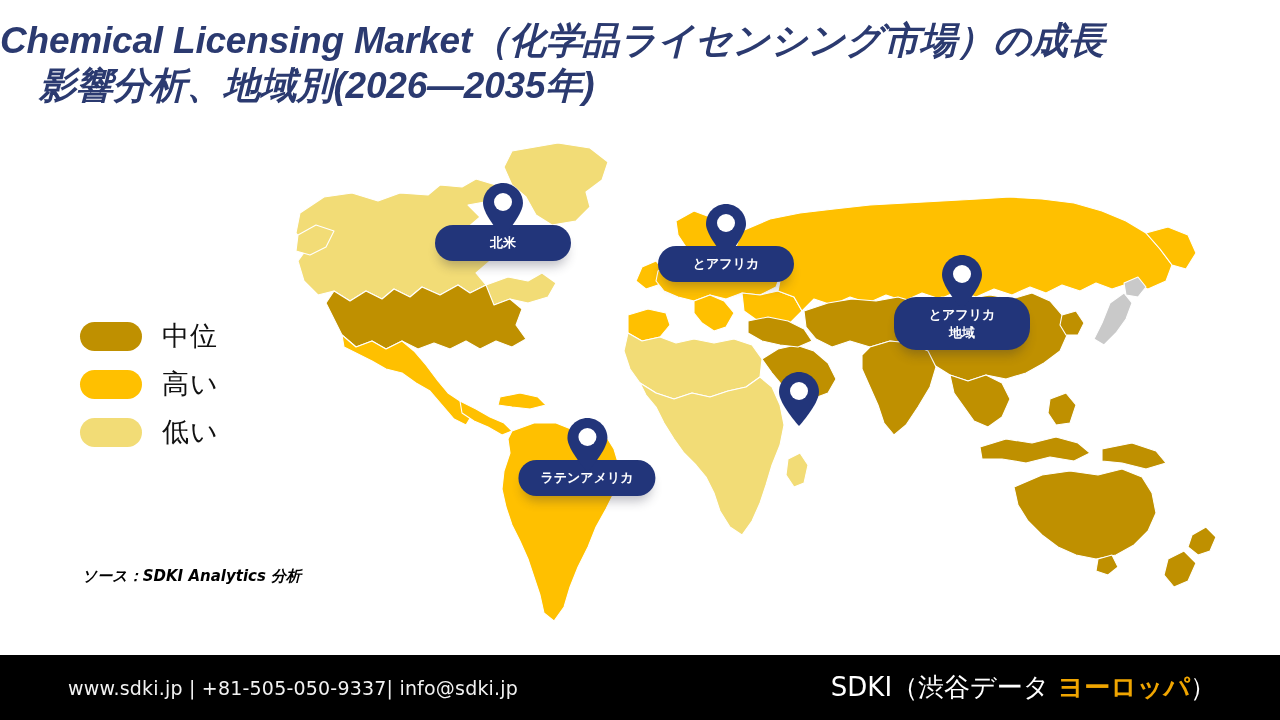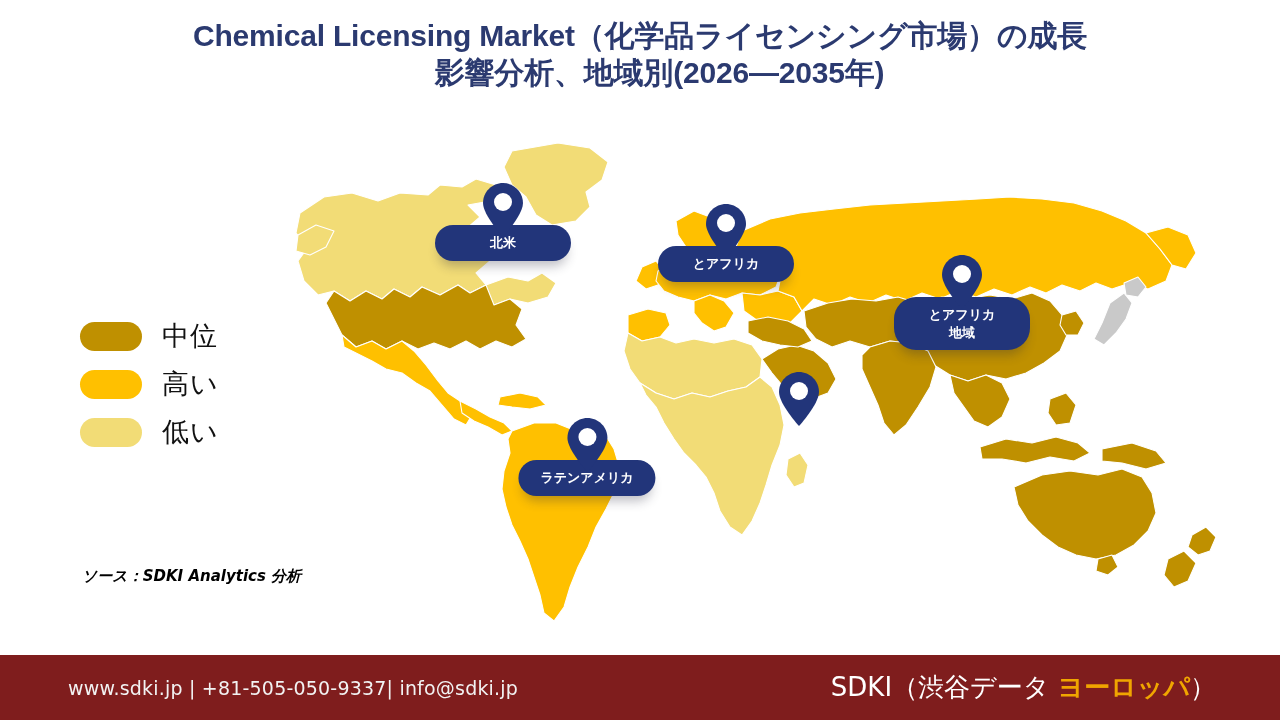"Chemical Licensing" #title-block { font-size: 30px -> 37px; font-style: none -> italic; text-align: center -> none }
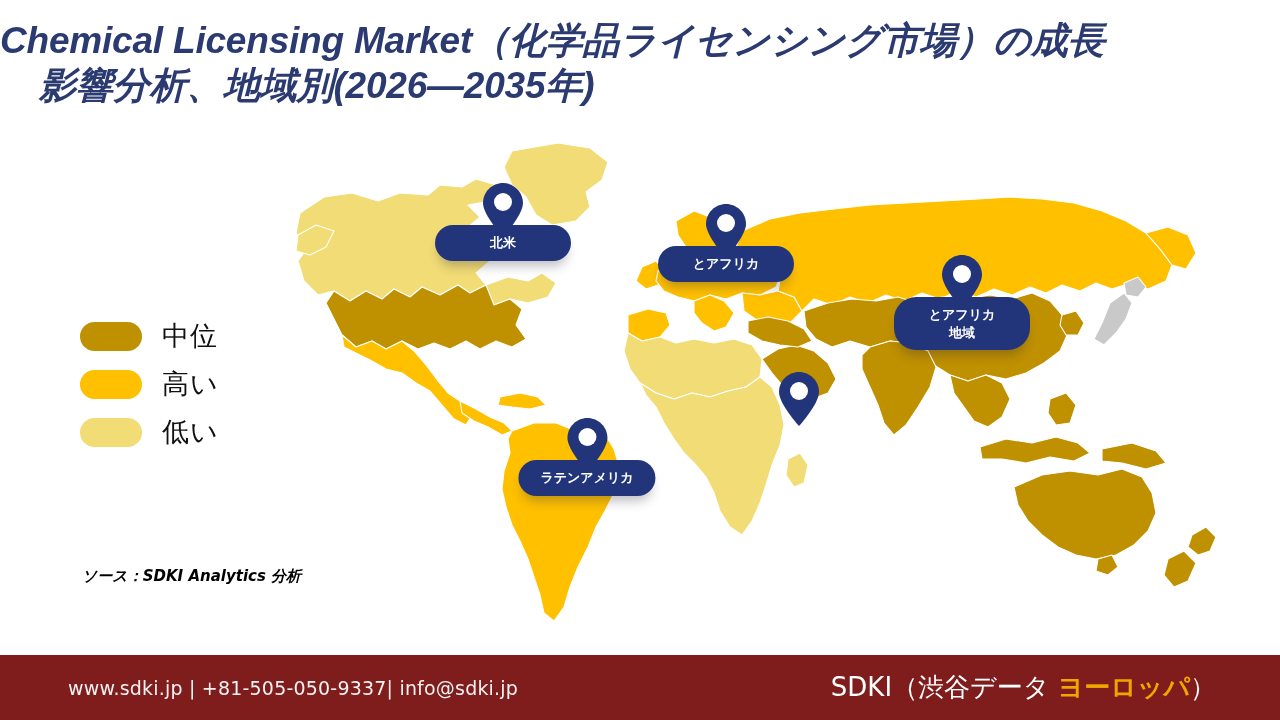"www.sdki.jp | +81-505-050-9337|" #footer { background: #7f1d1d -> #000000 }
